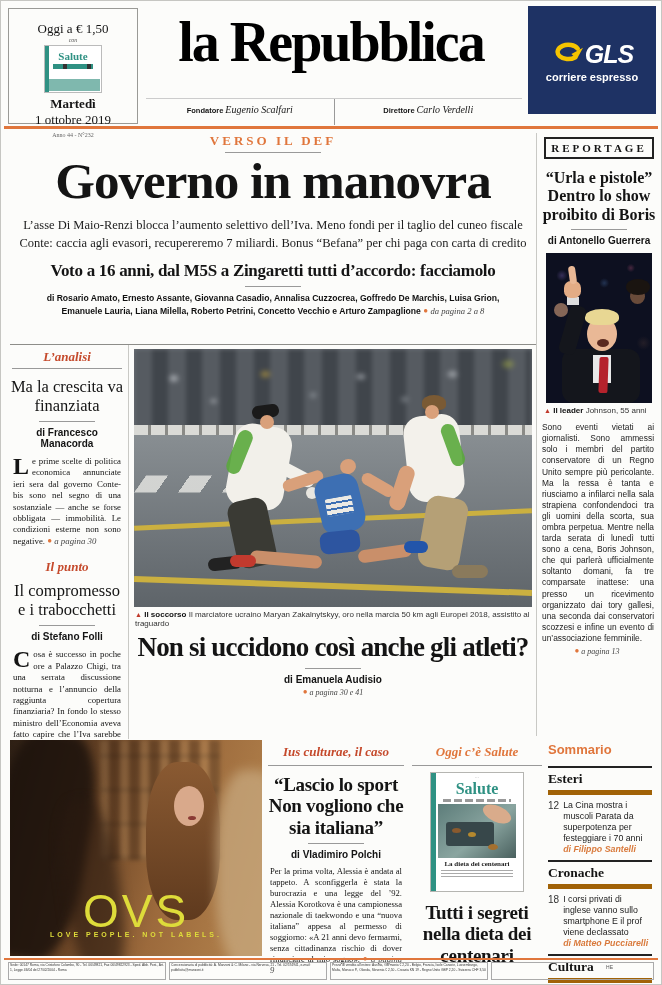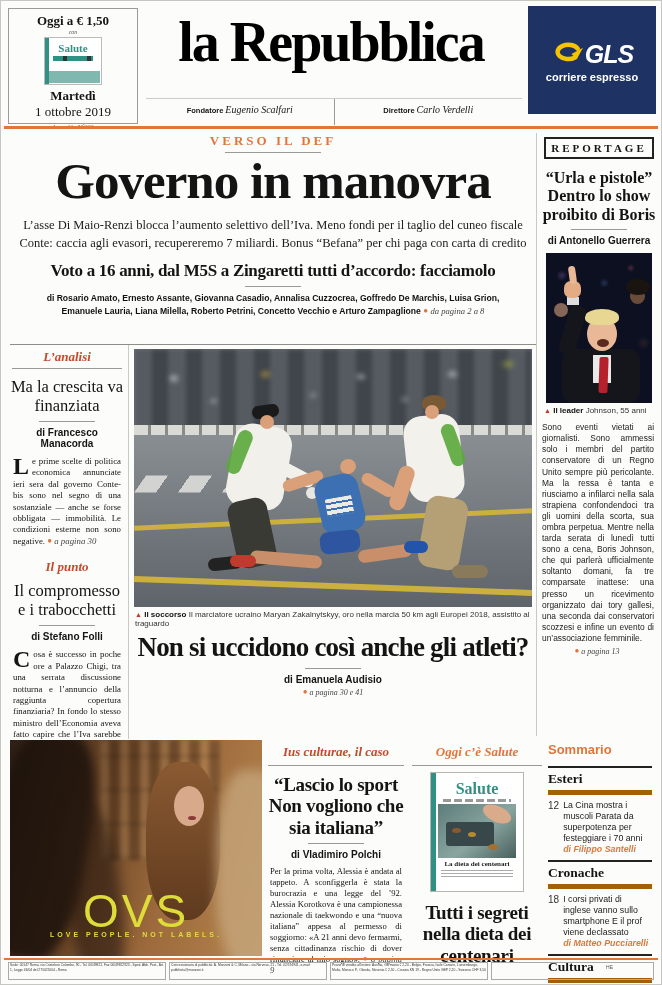"Oggi a € 1,50" .price { font-weight: bold -> normal; margin-top: 4px -> 12px }
